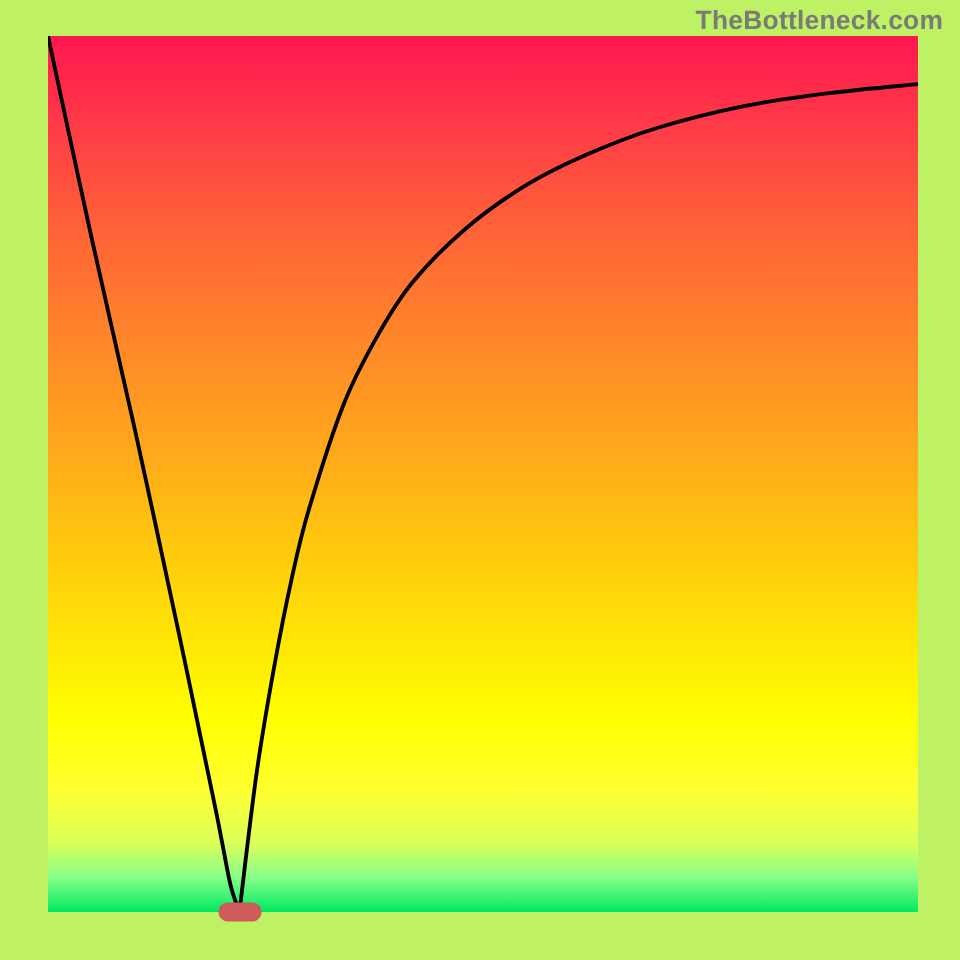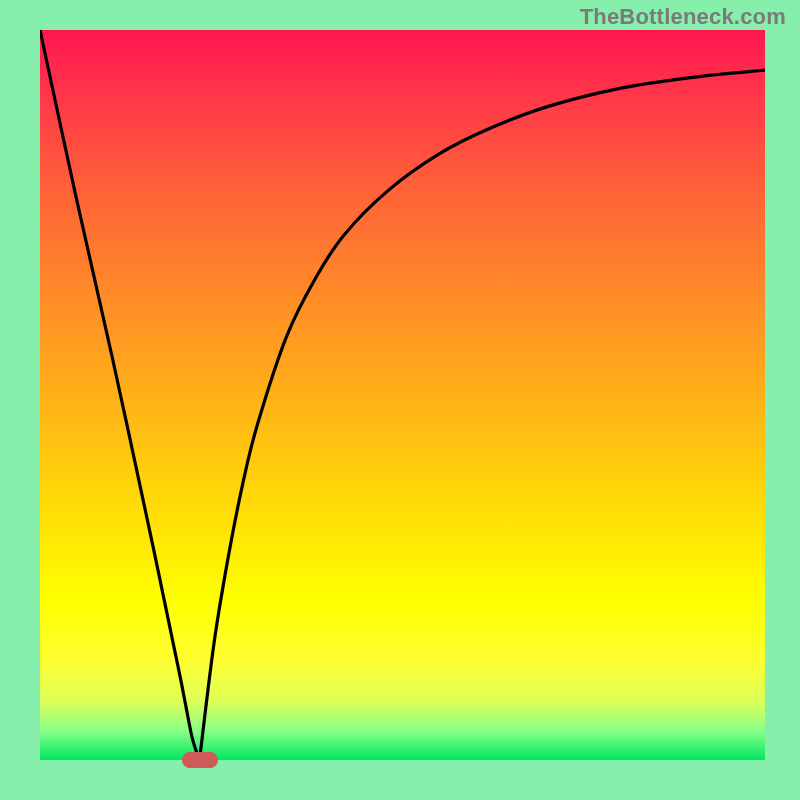"TheBottleneck.com" .frame { background: #86efac -> #bef264 }
